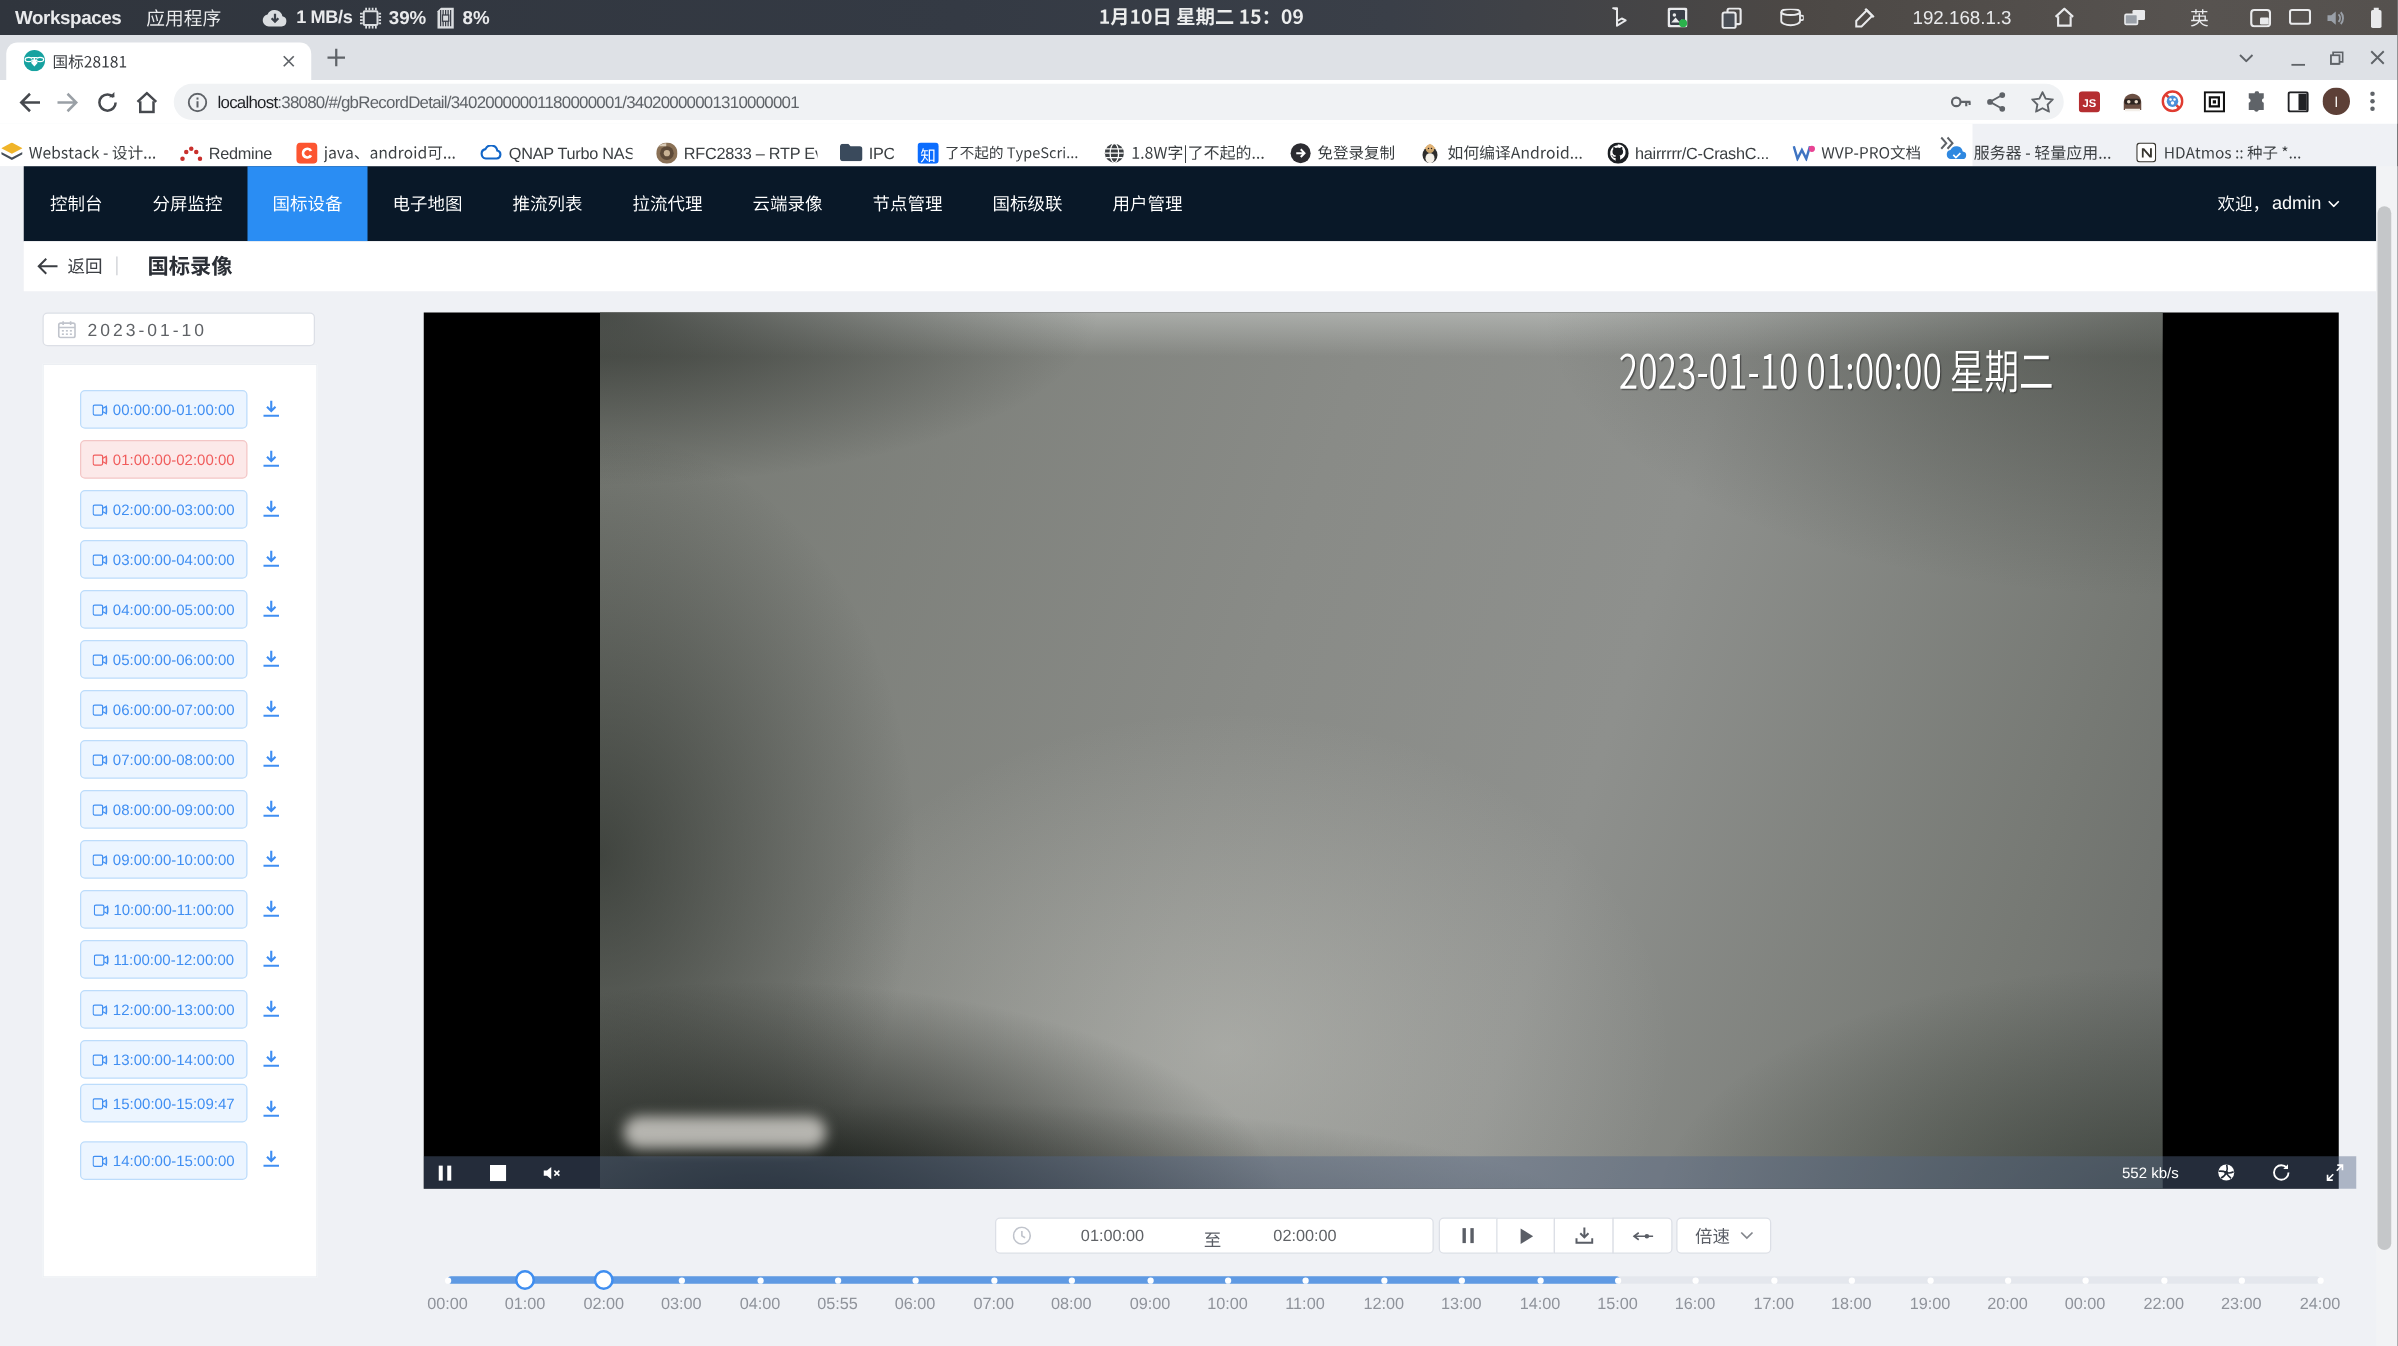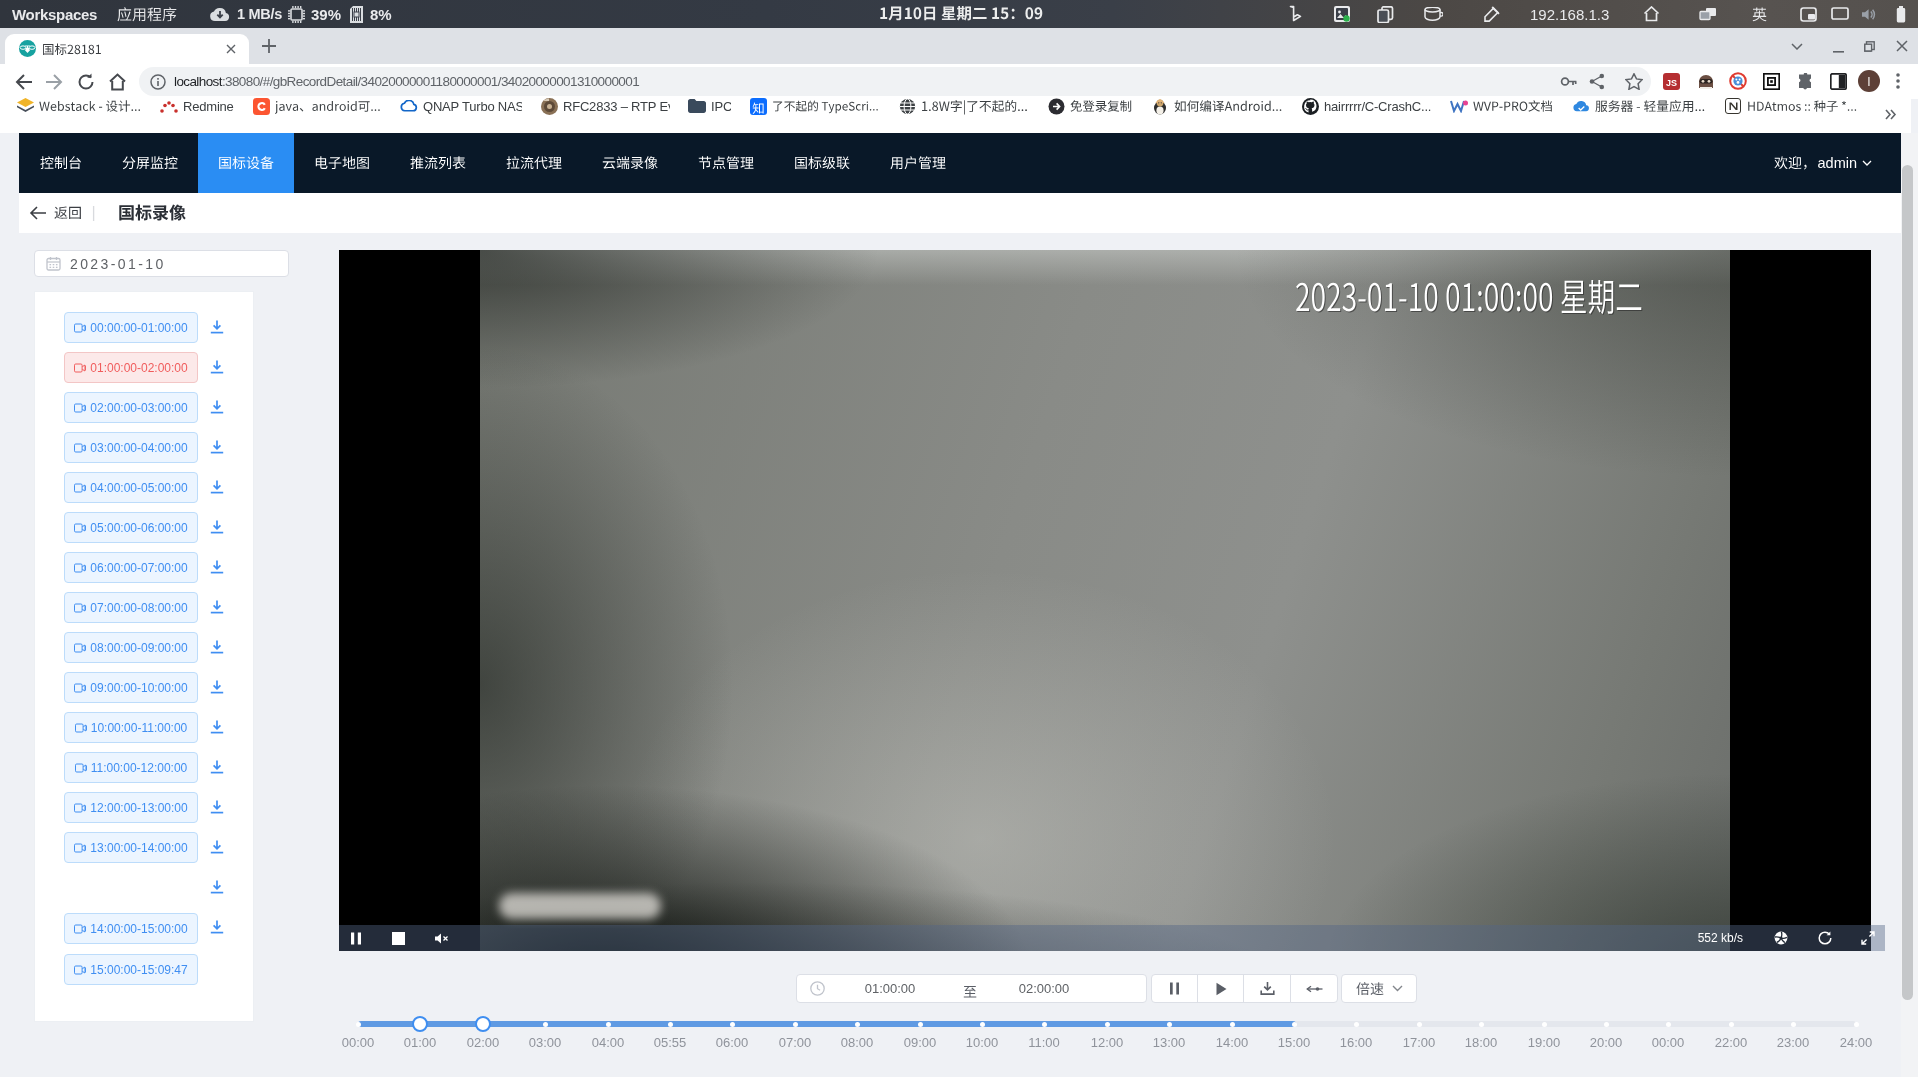"Redmine" #bookmarks { align-items: flex-start -> flex-end; width: 1911px -> 1578px }
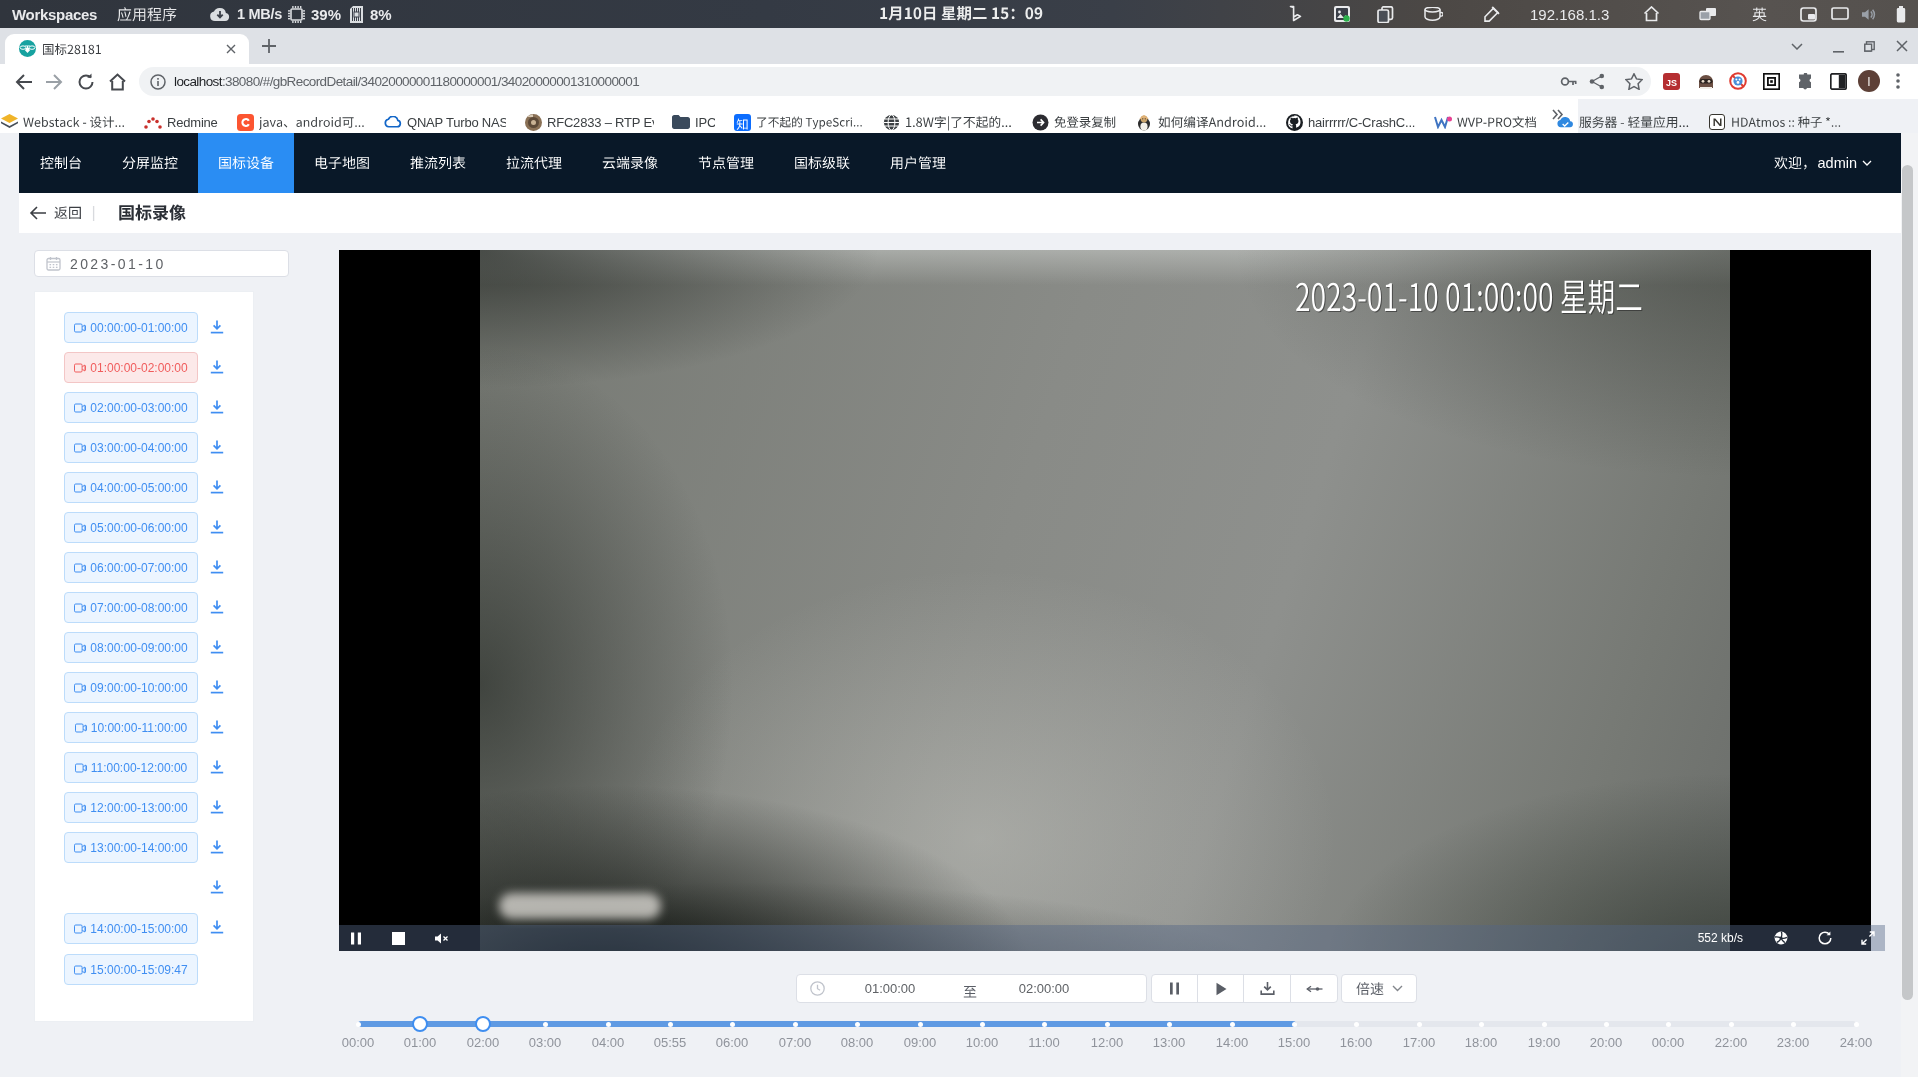"2023-01-10" #datebox { width: 255px -> 218px }
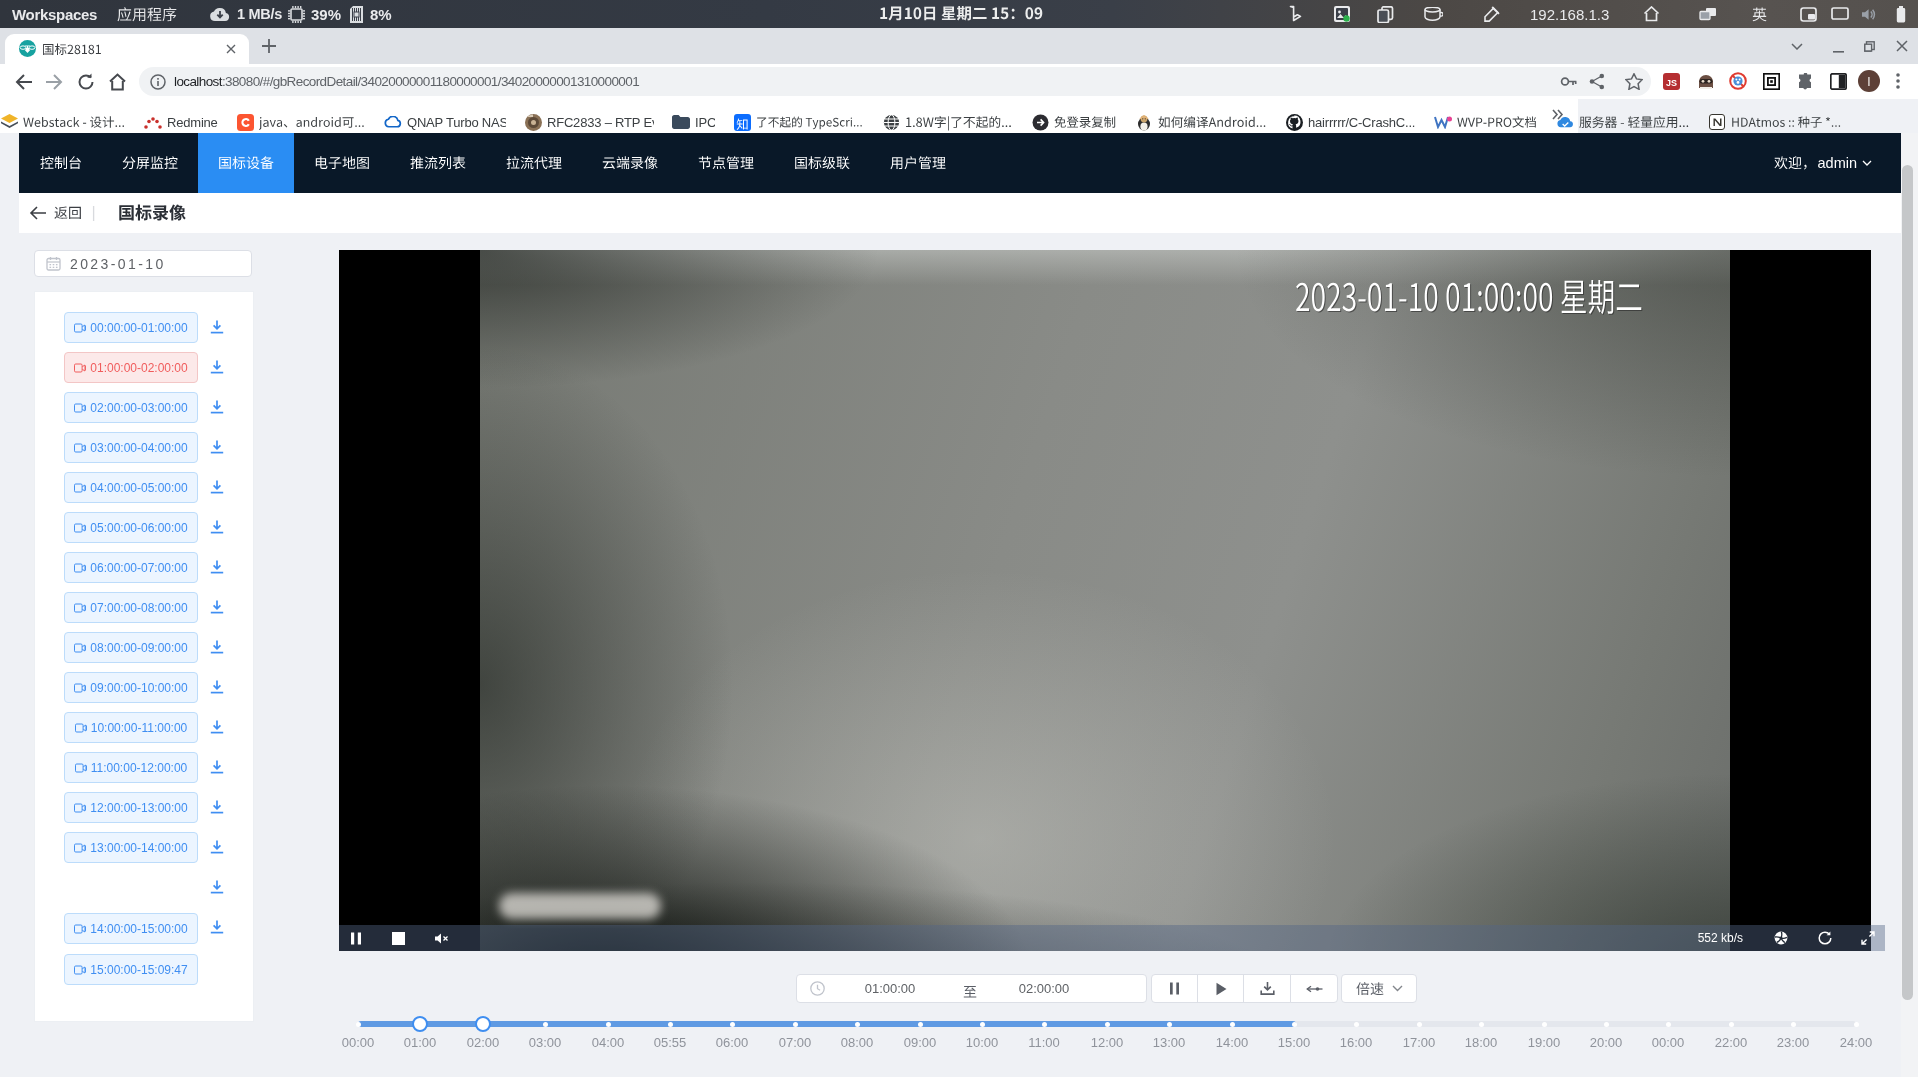"15:00:00-15:09:47" div.rowit { top: 821px -> 734px }
